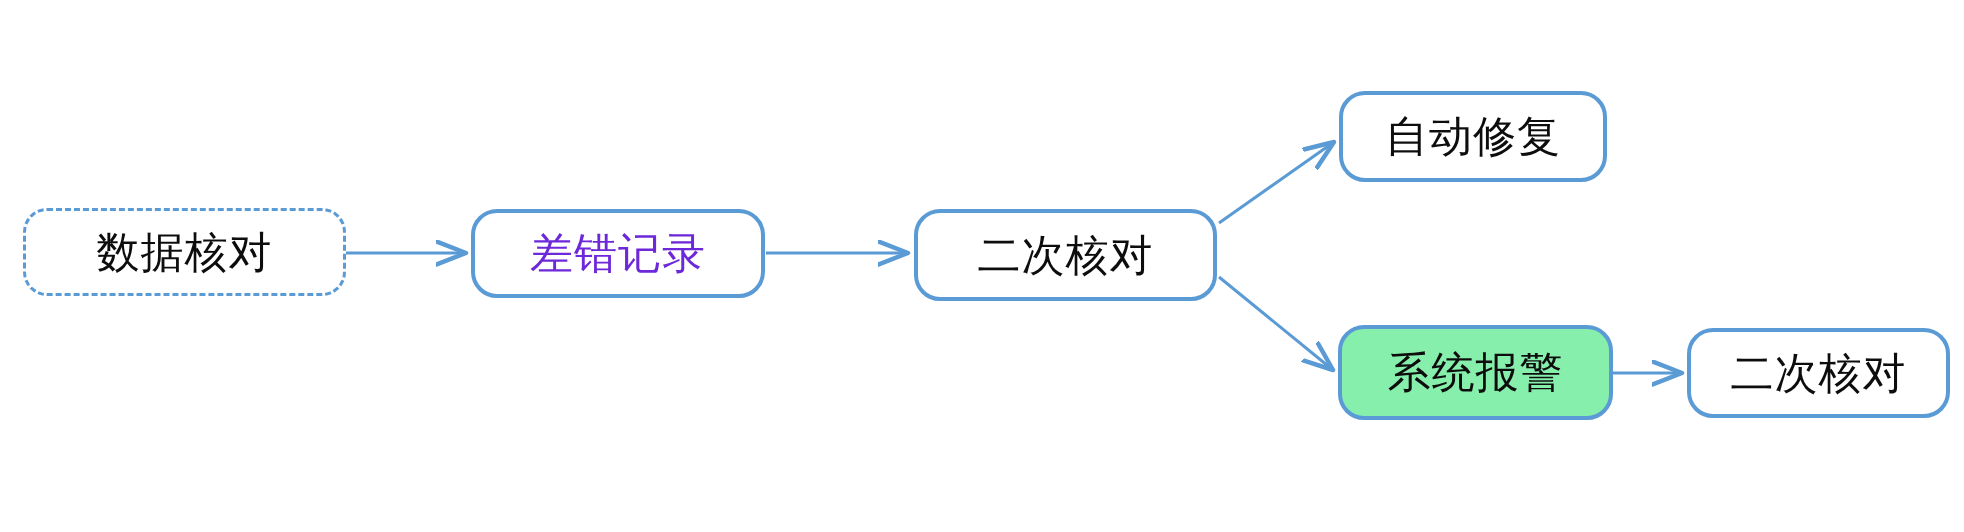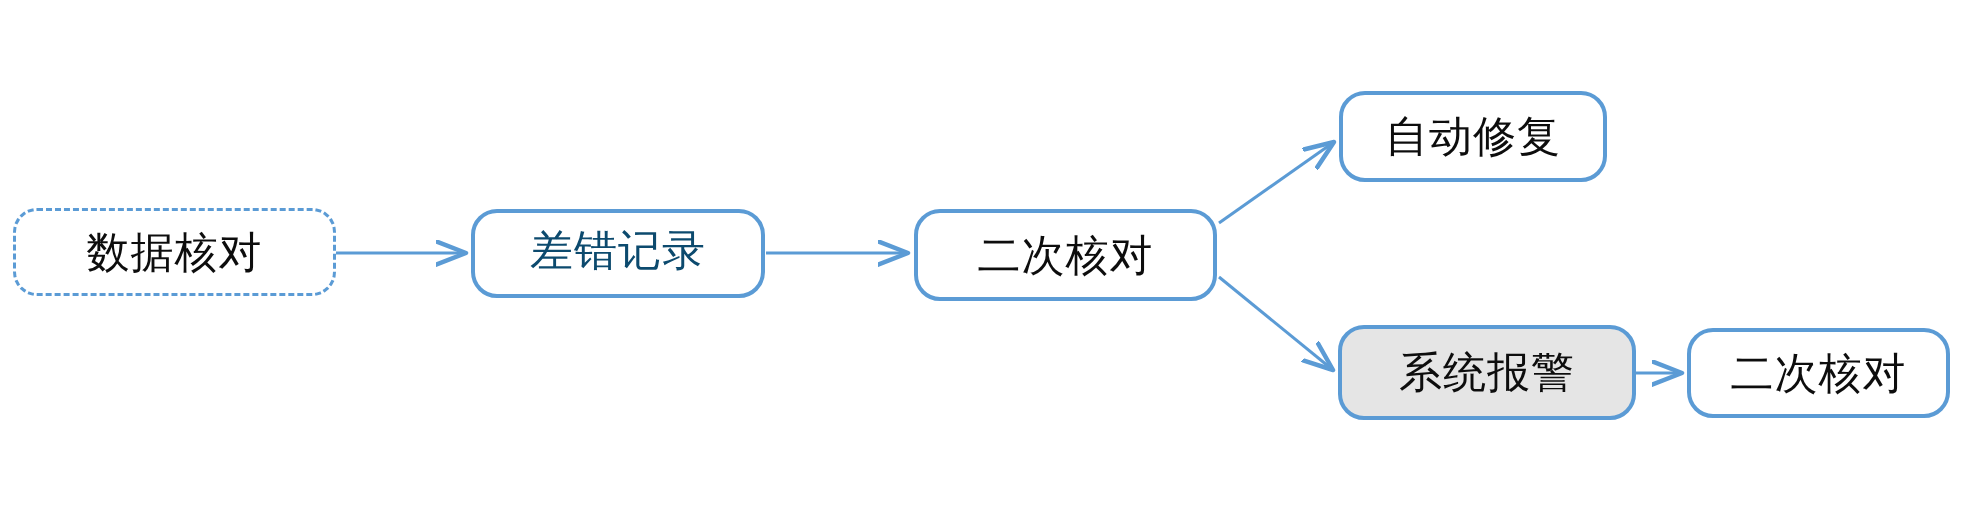"数据核对" div.node { left: 13px -> 23px }
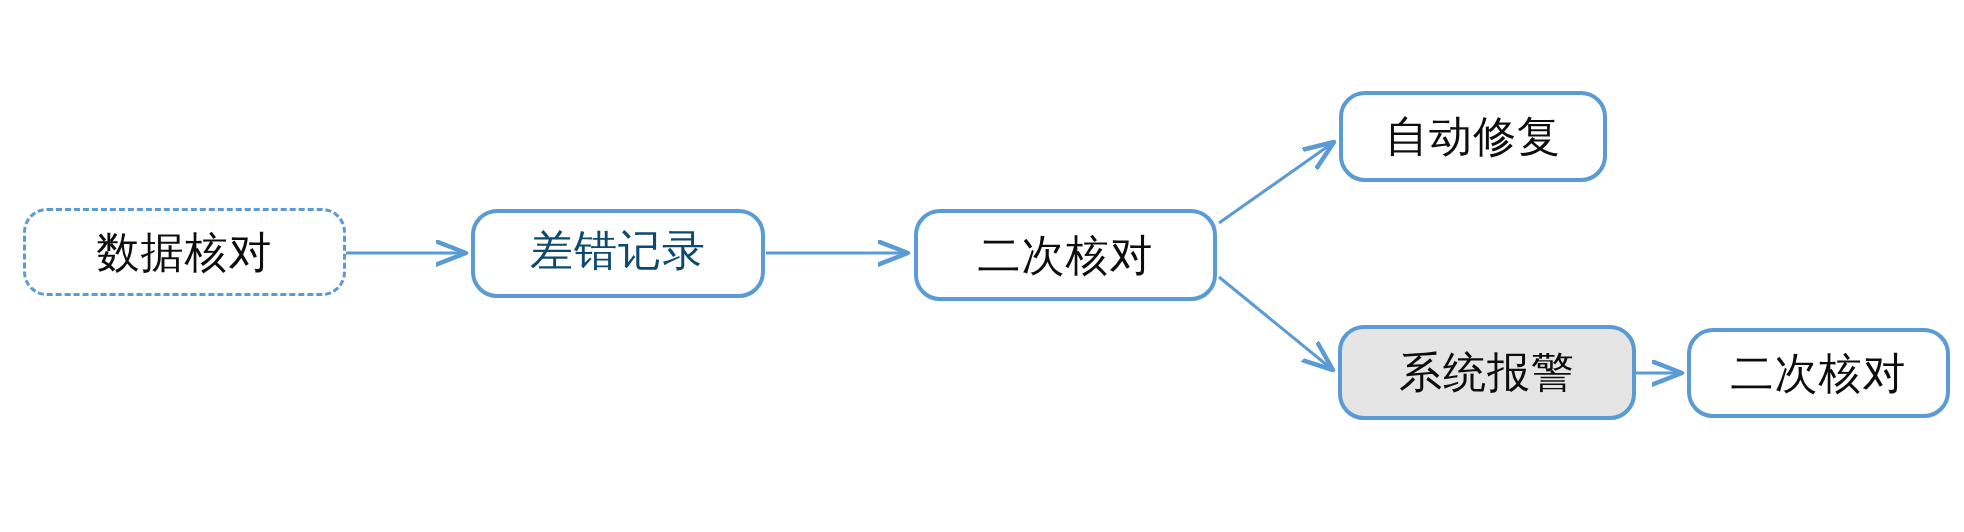"差错记录" span.node-label { color: #0c4a6e -> #6d28d9; font-family: Liberation Mono, monospace -> none }
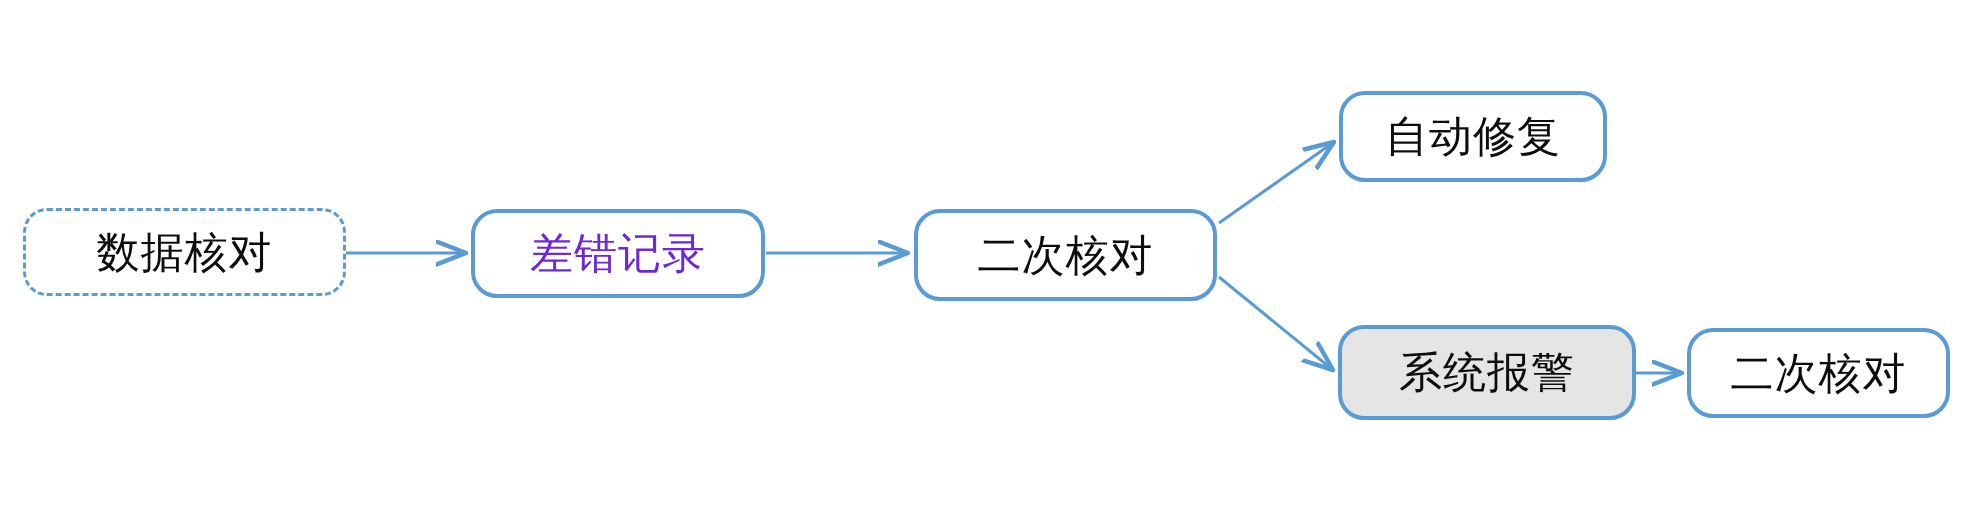"系统报警" div.node { background: #e5e5e5 -> #86efac; width: 298px -> 275px }
